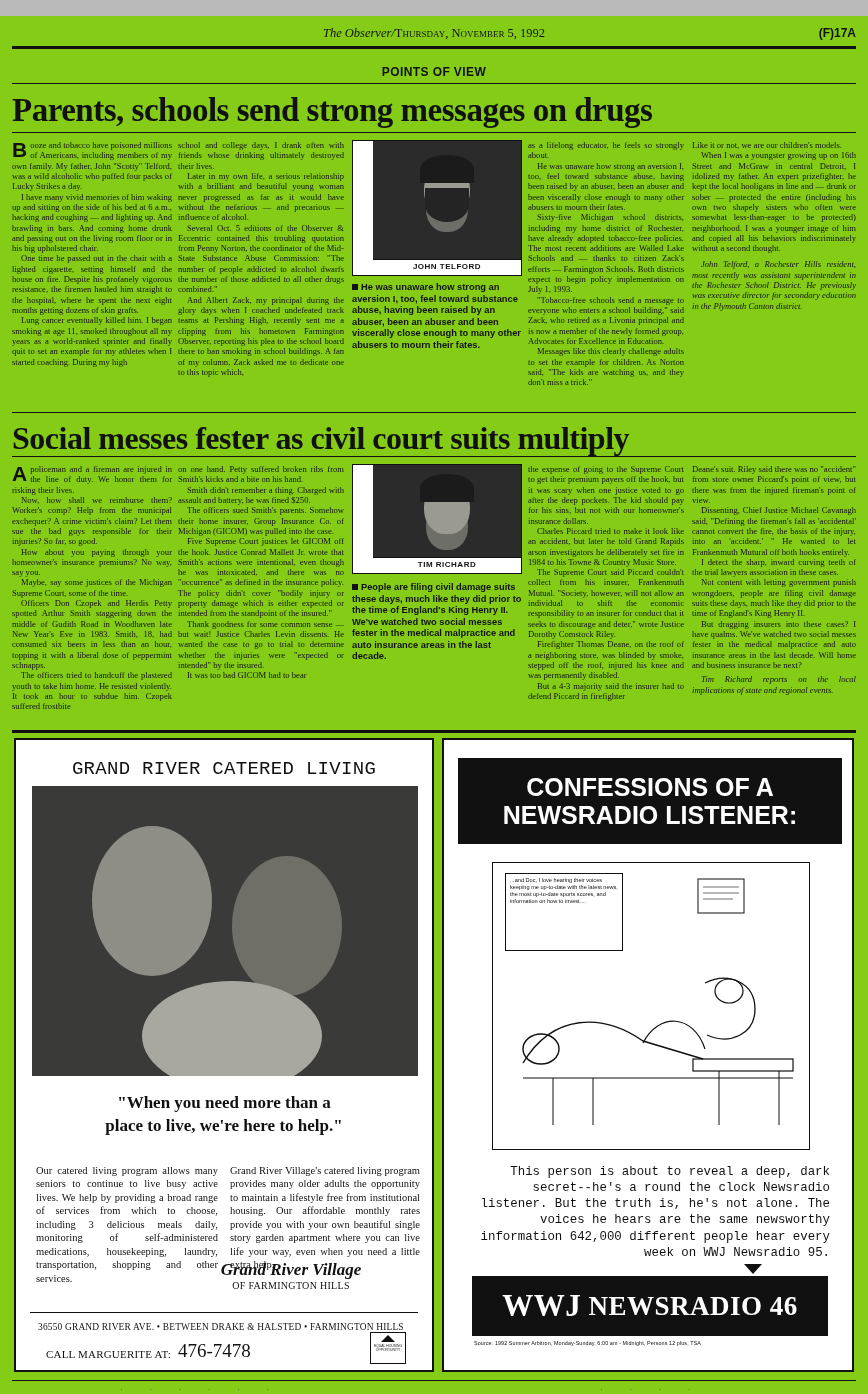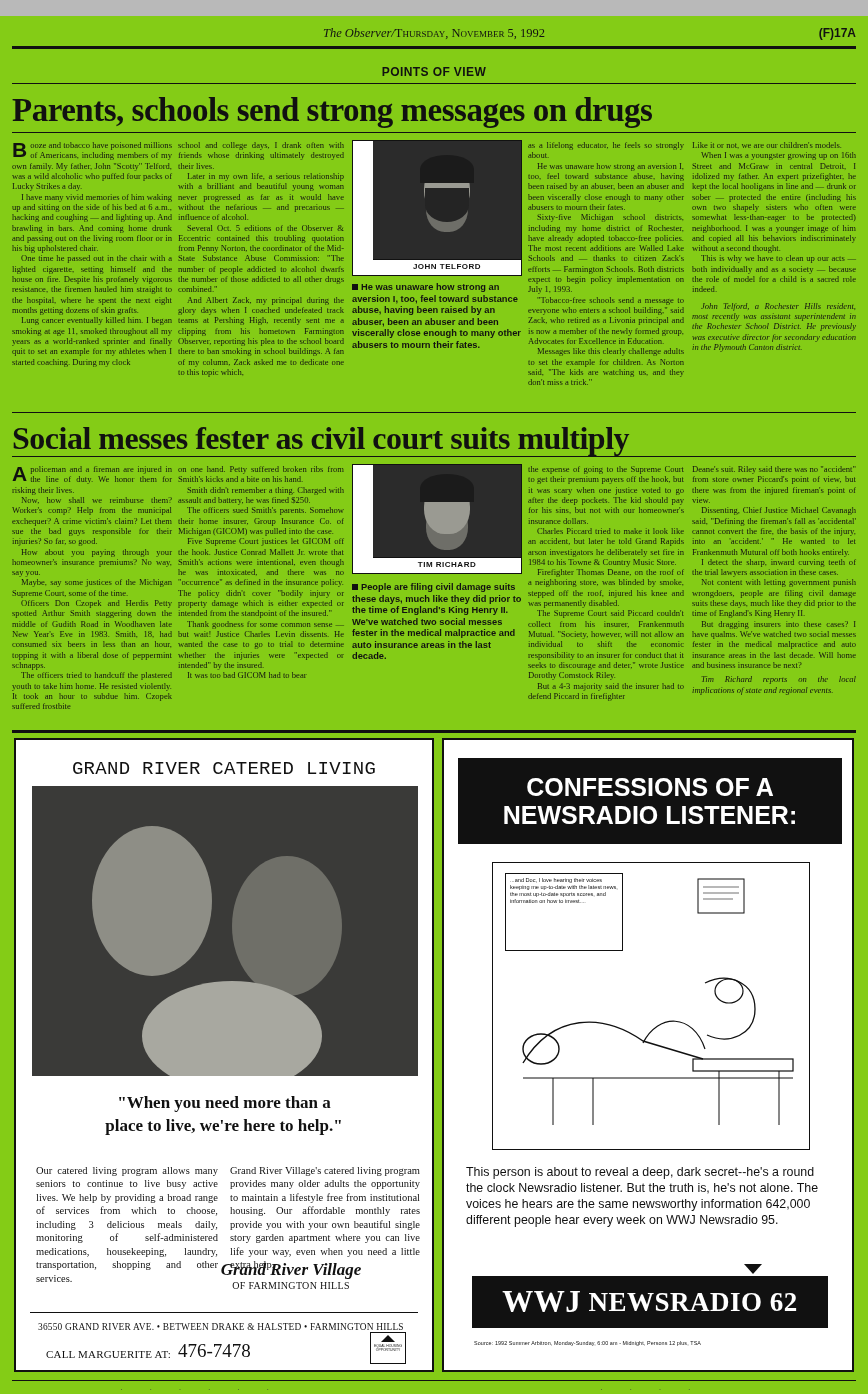"This is why we have" p { html: <p>This is why we have to clean up our acts — both individually and as a society — because the role of model for a child is a sacred role indeed.</p> -> none }
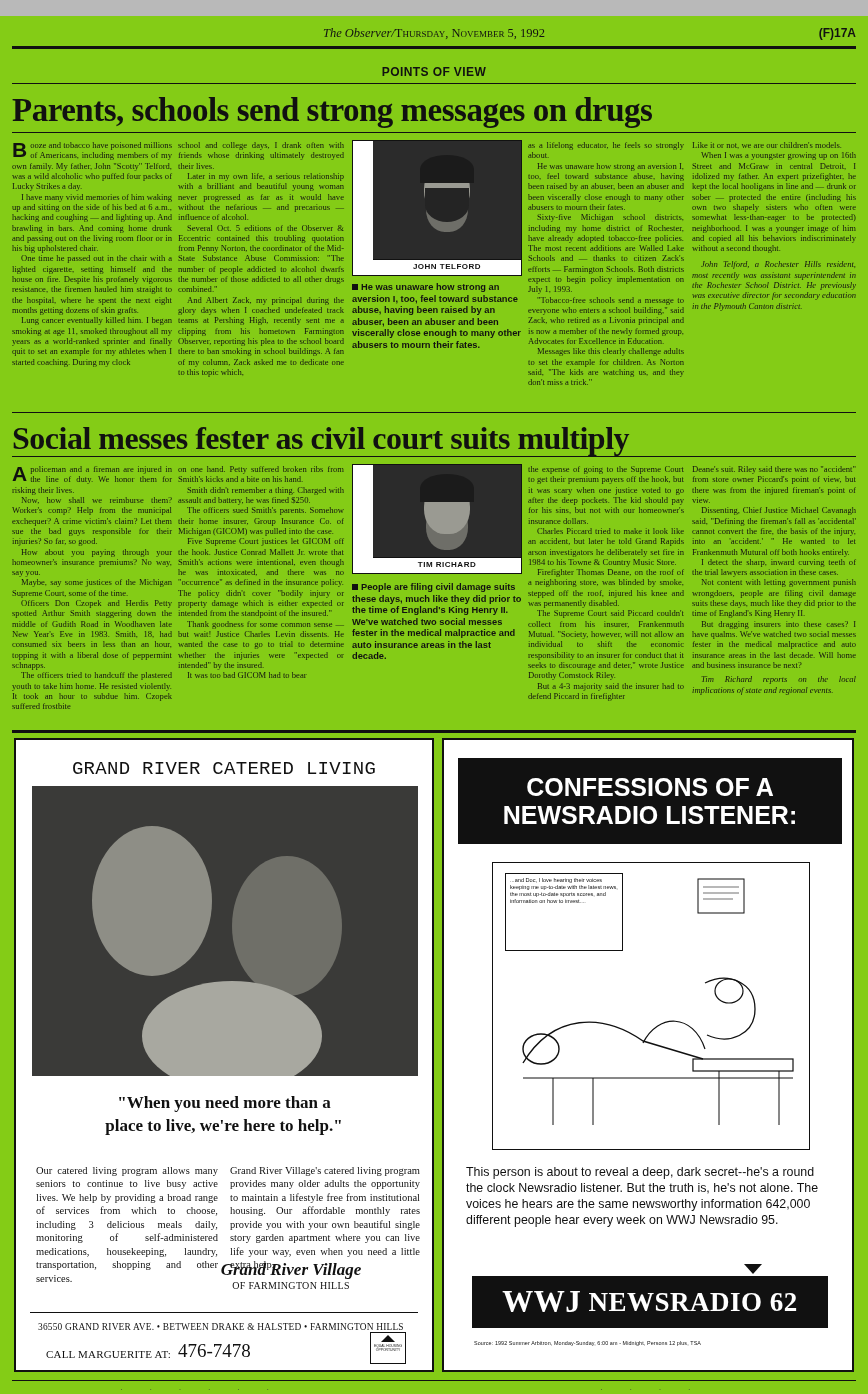"Lung cancer eventually killed him." p { text: clock -> high }
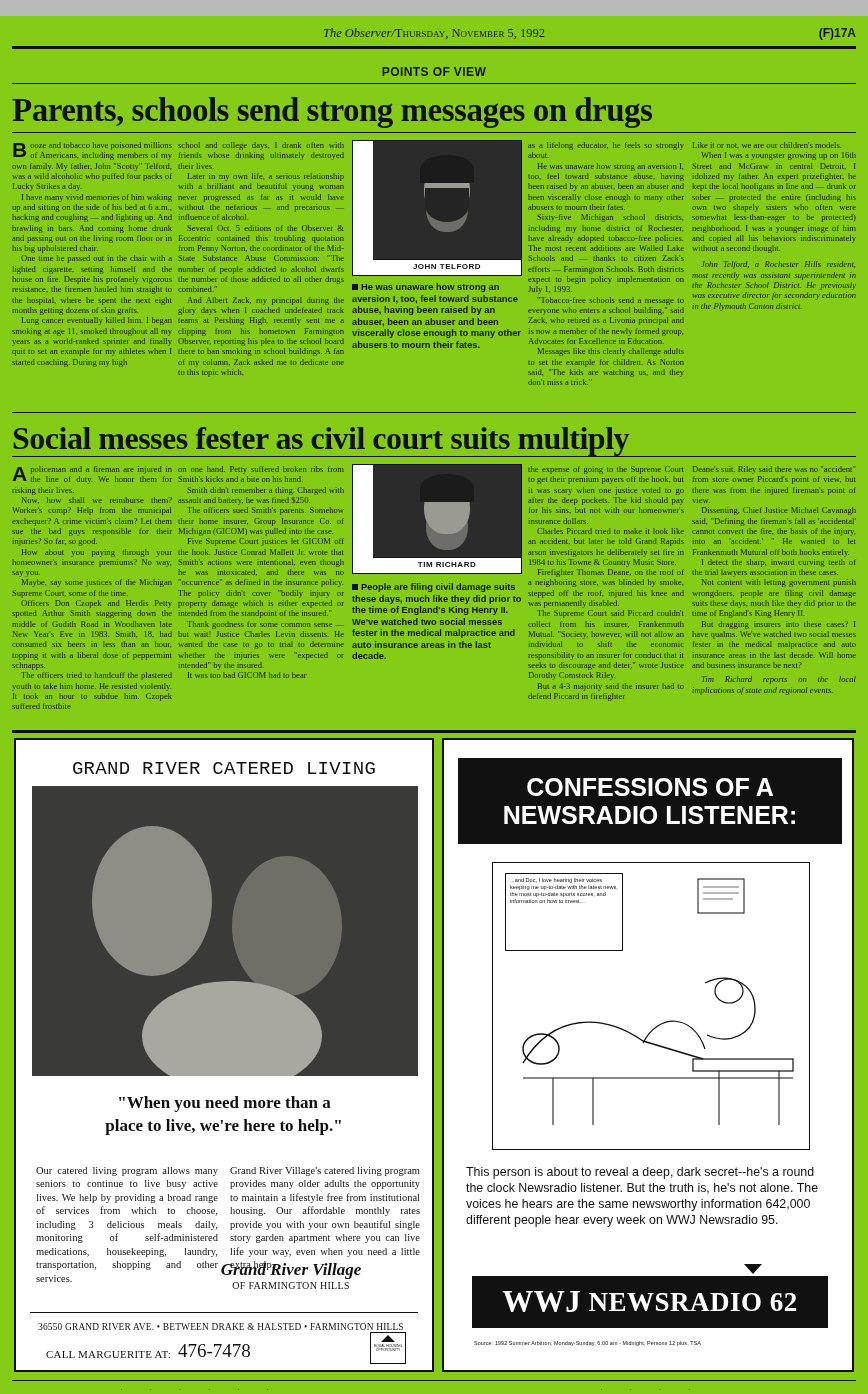"Firefighter Thomas Deane, on the" p { order: before "The Supreme Court said Piccard" -> after "The Supreme Court said Piccard" }
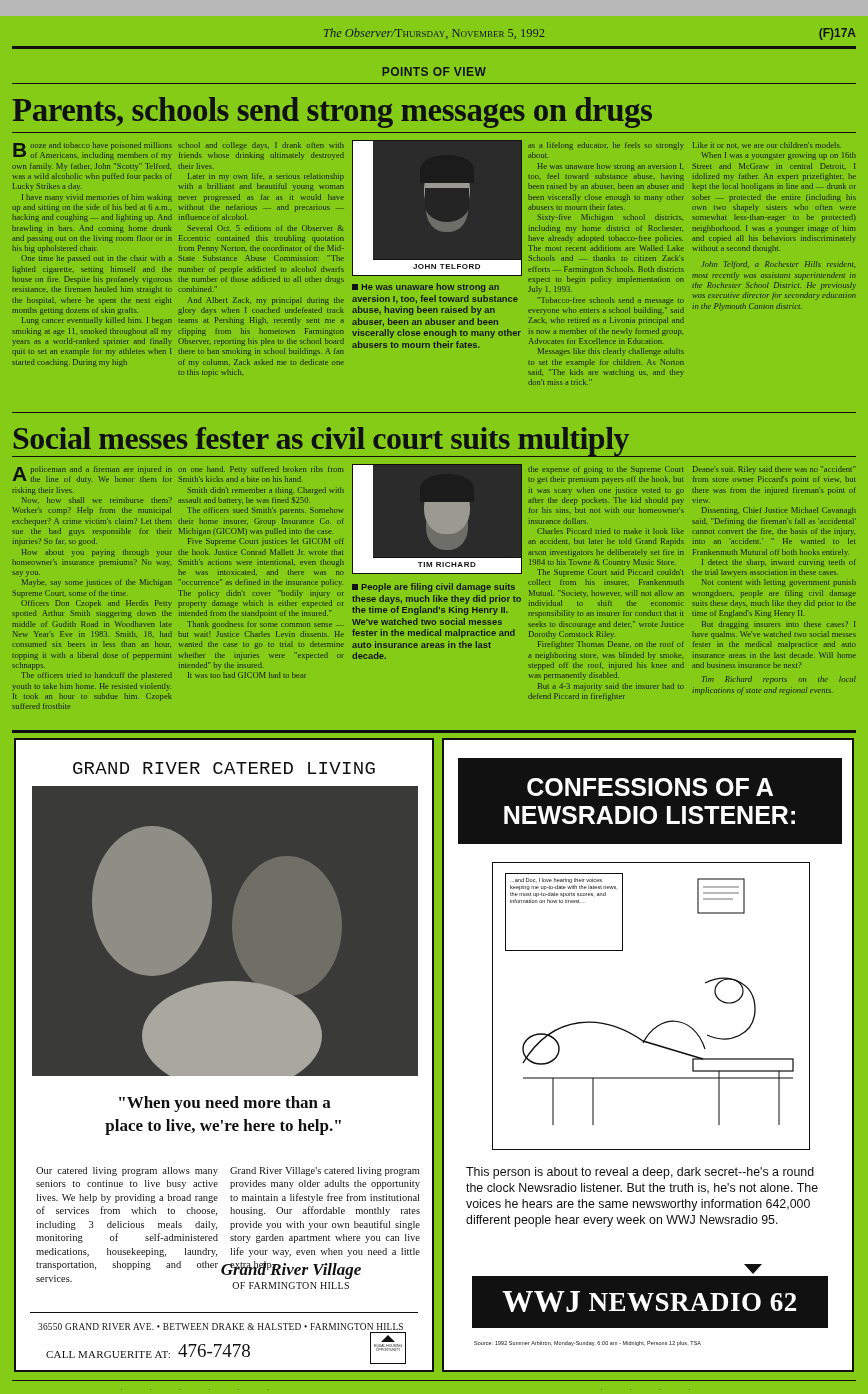"This person is about to" .ad-body-text { font-family: Liberation Sans, sans-serif -> Liberation Mono, monospace; text-align: left -> right }
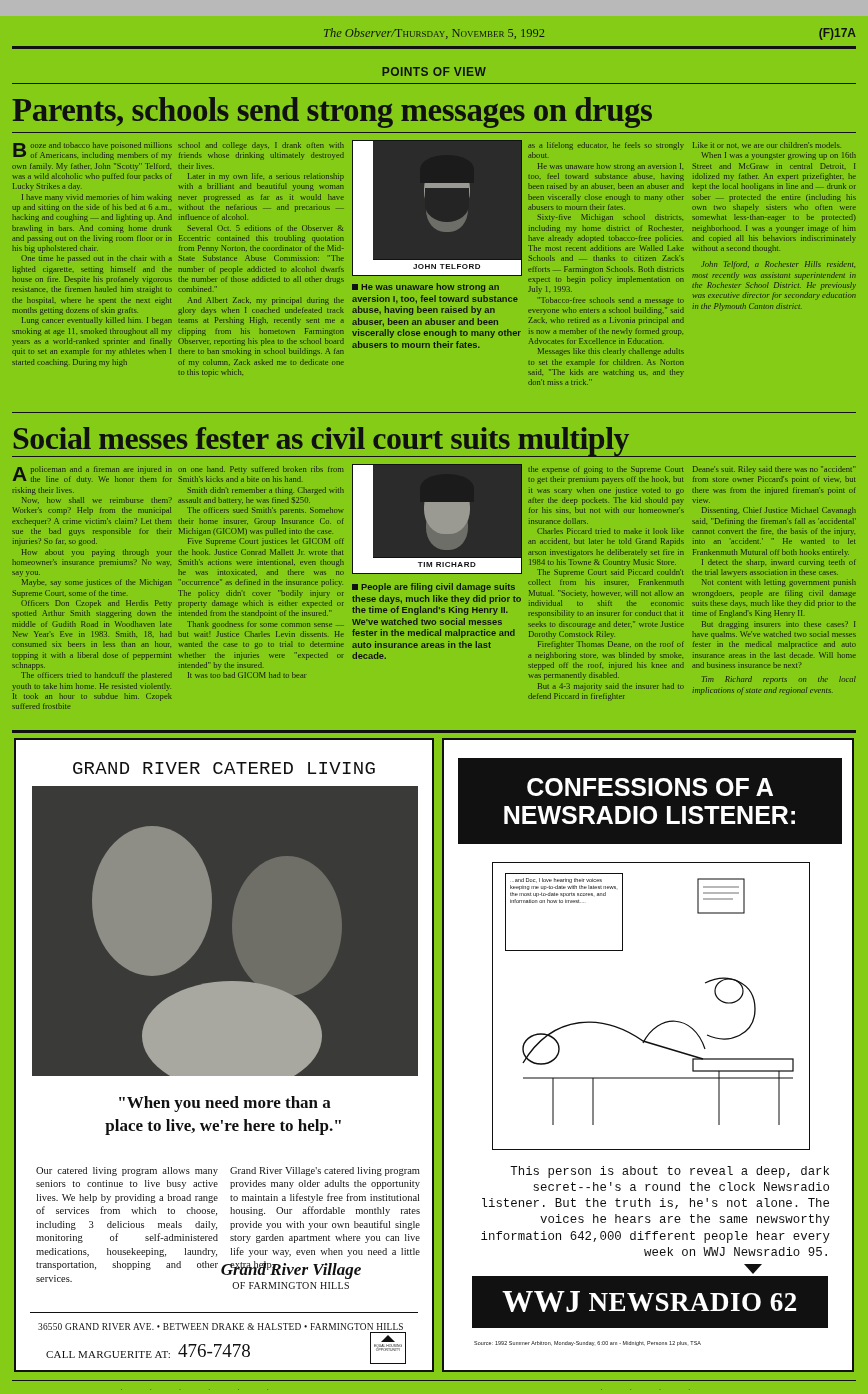"WWJ" div.wwj { height: 52px -> 60px }
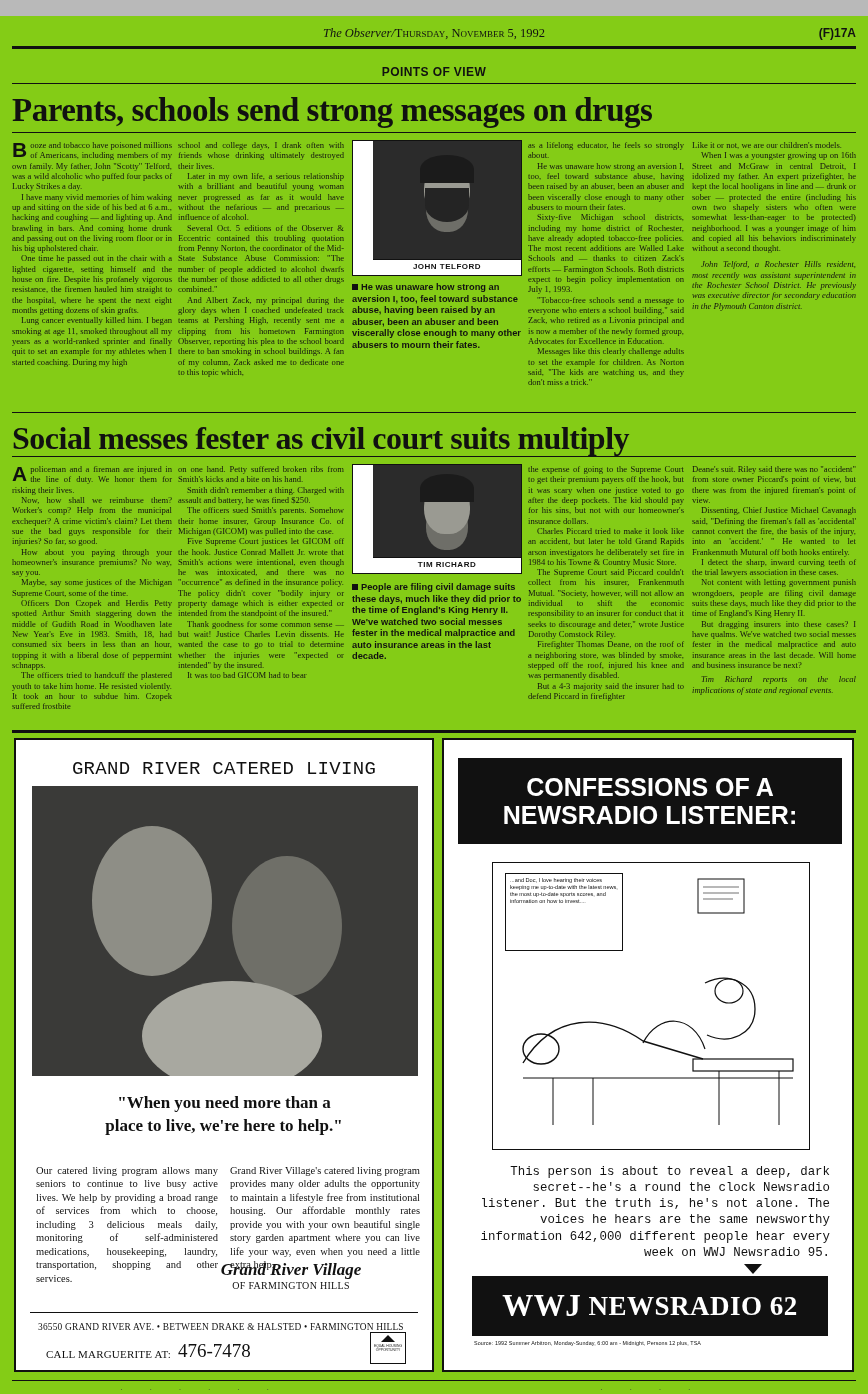"NEWSRADIO 62" span { text: 62 -> 46 }
